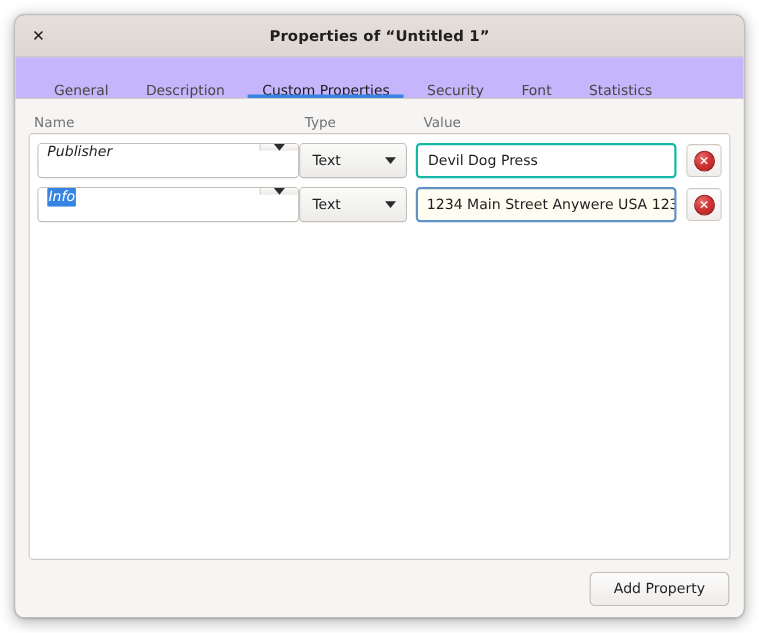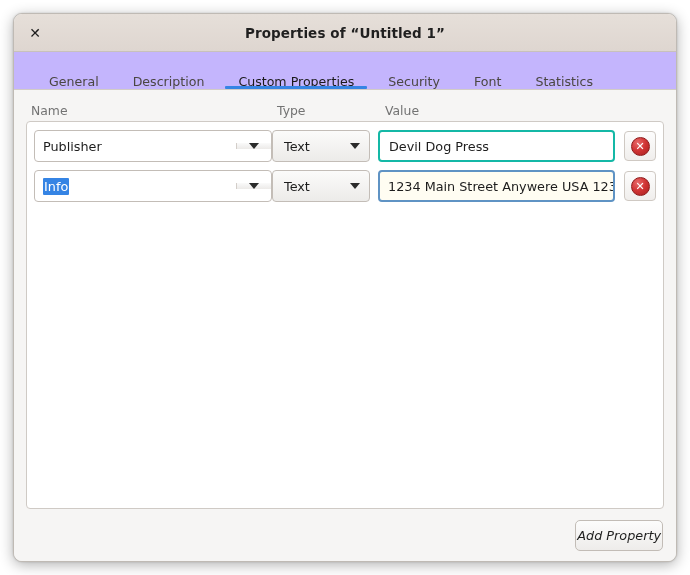"Publisher" .name-combo { align-items: center -> flex-start; font-style: none -> italic }
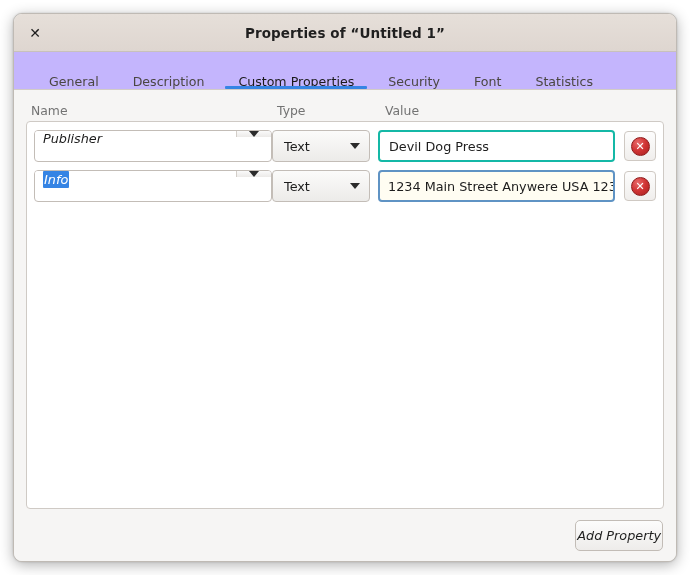"Add Property" .btn { font-style: italic -> none; padding: 0 1px -> 0 21px }
